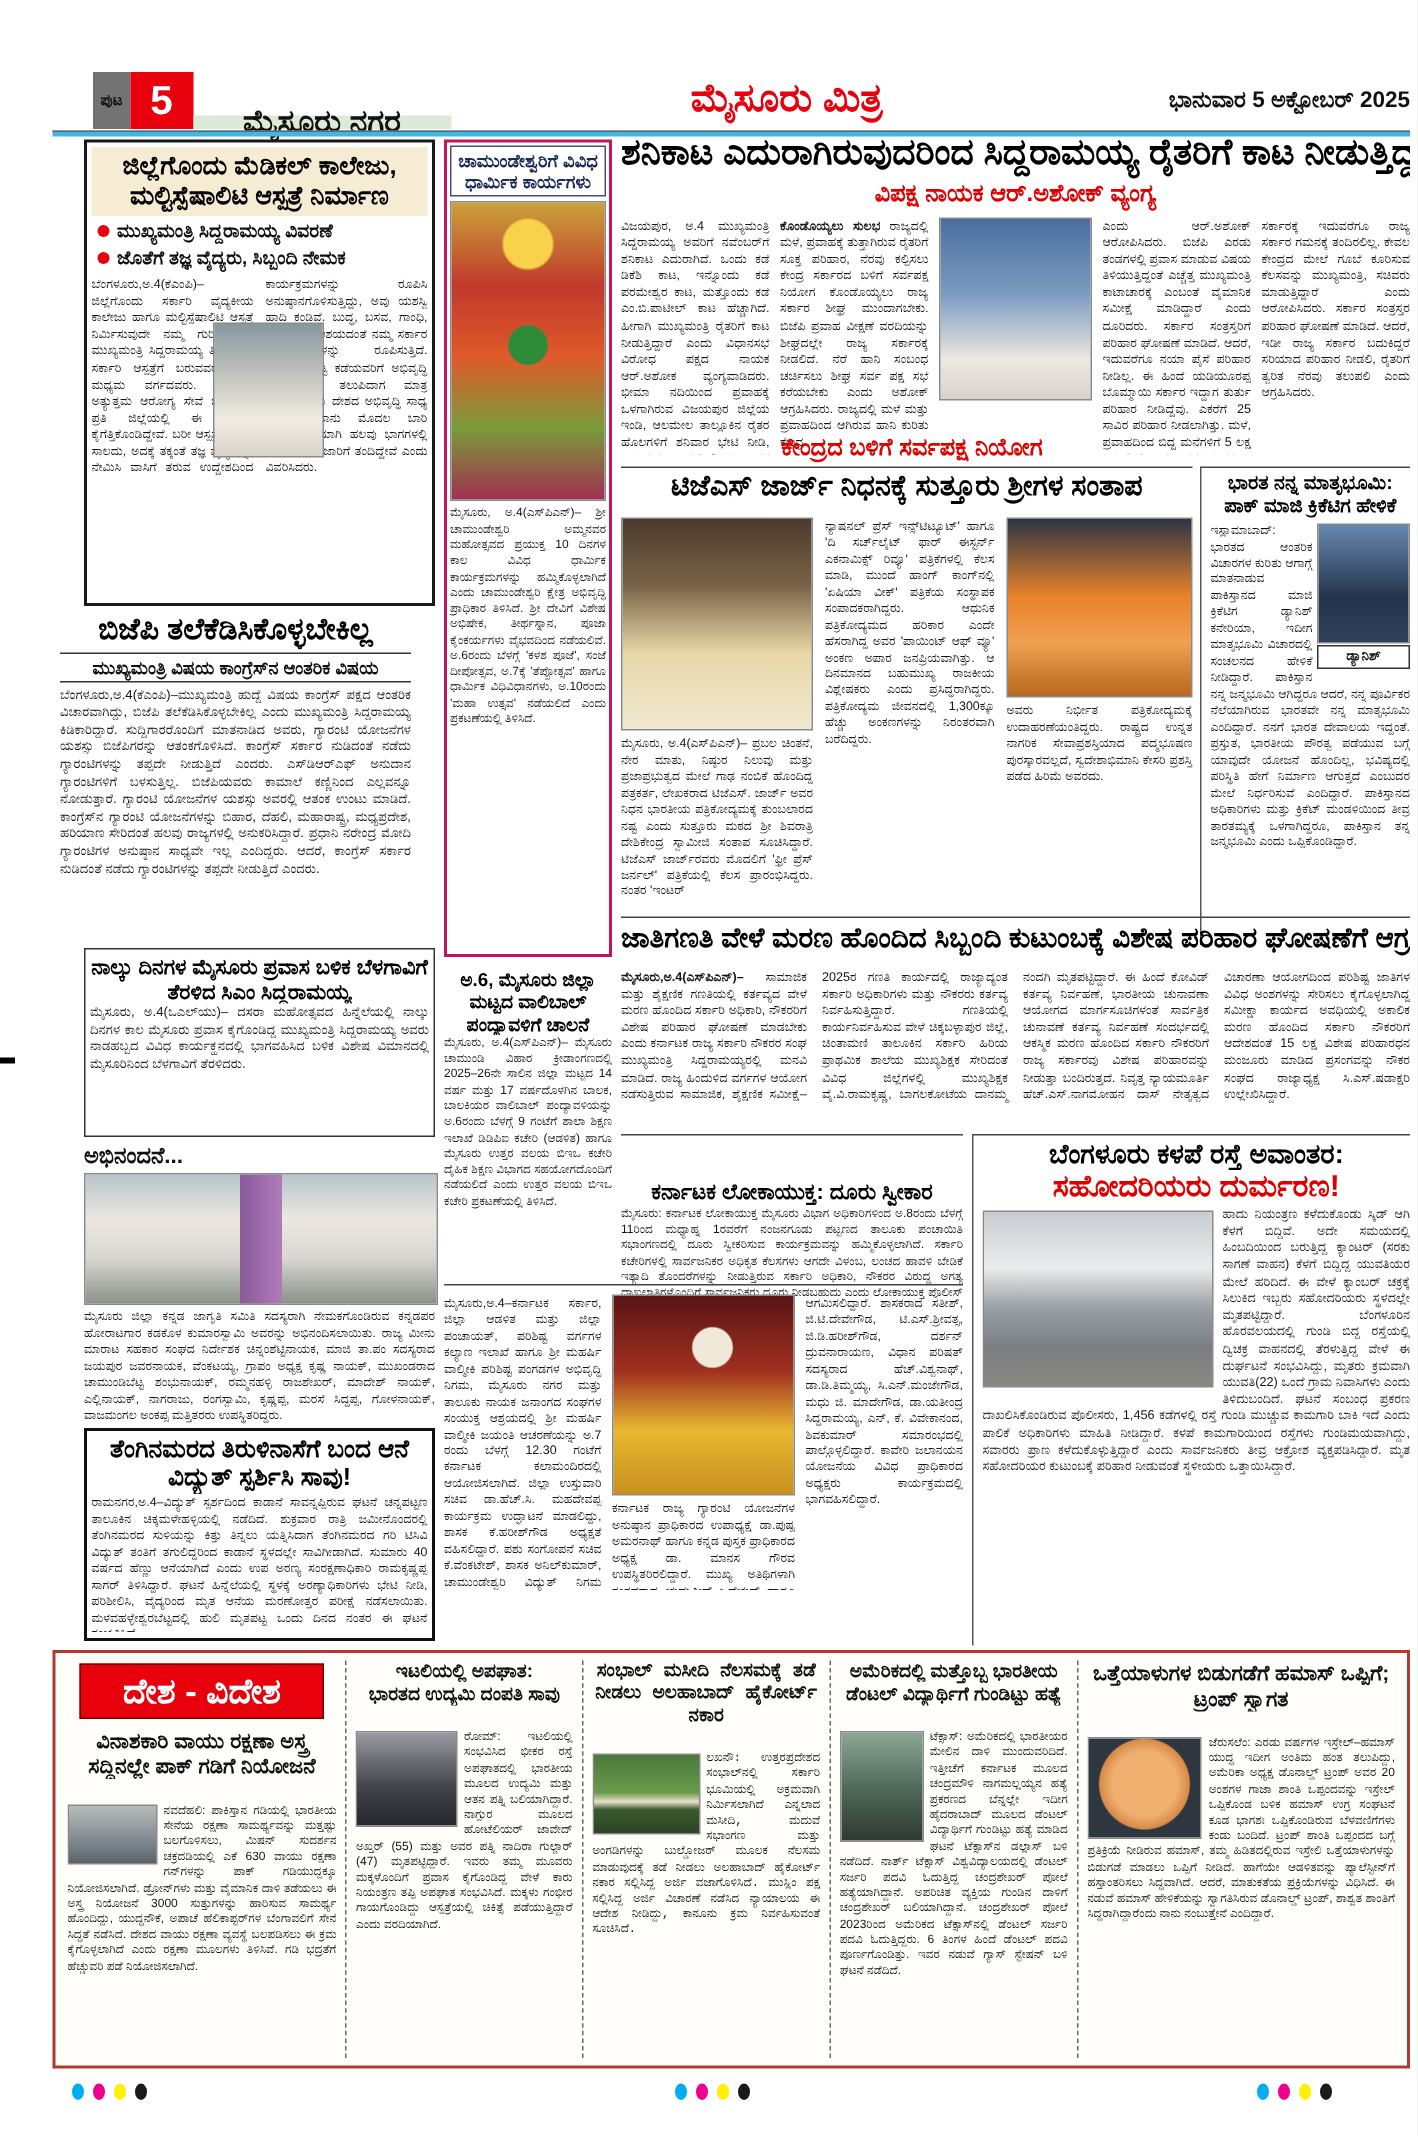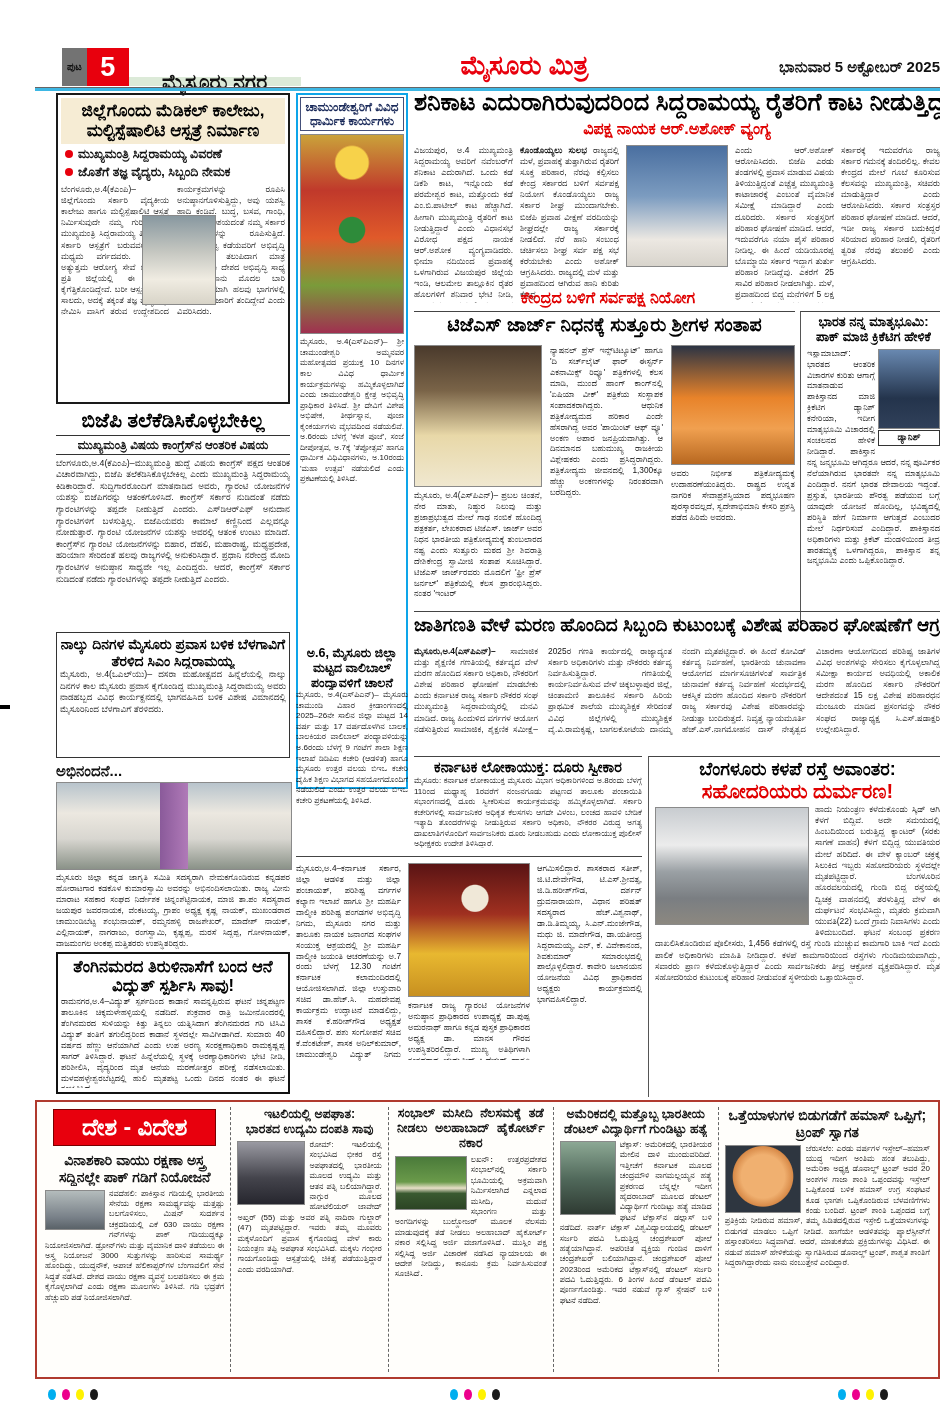"ಚಾಮುಂಡೇಶ್ವರಿಗೆ ವಿವಿಧ ಧಾರ್ಮಿಕ ಕಾರ್ಯಗಳು" .cham { border: 2px solid #0ea5e9 -> 2px solid #be185d; height: 696px -> 545px }
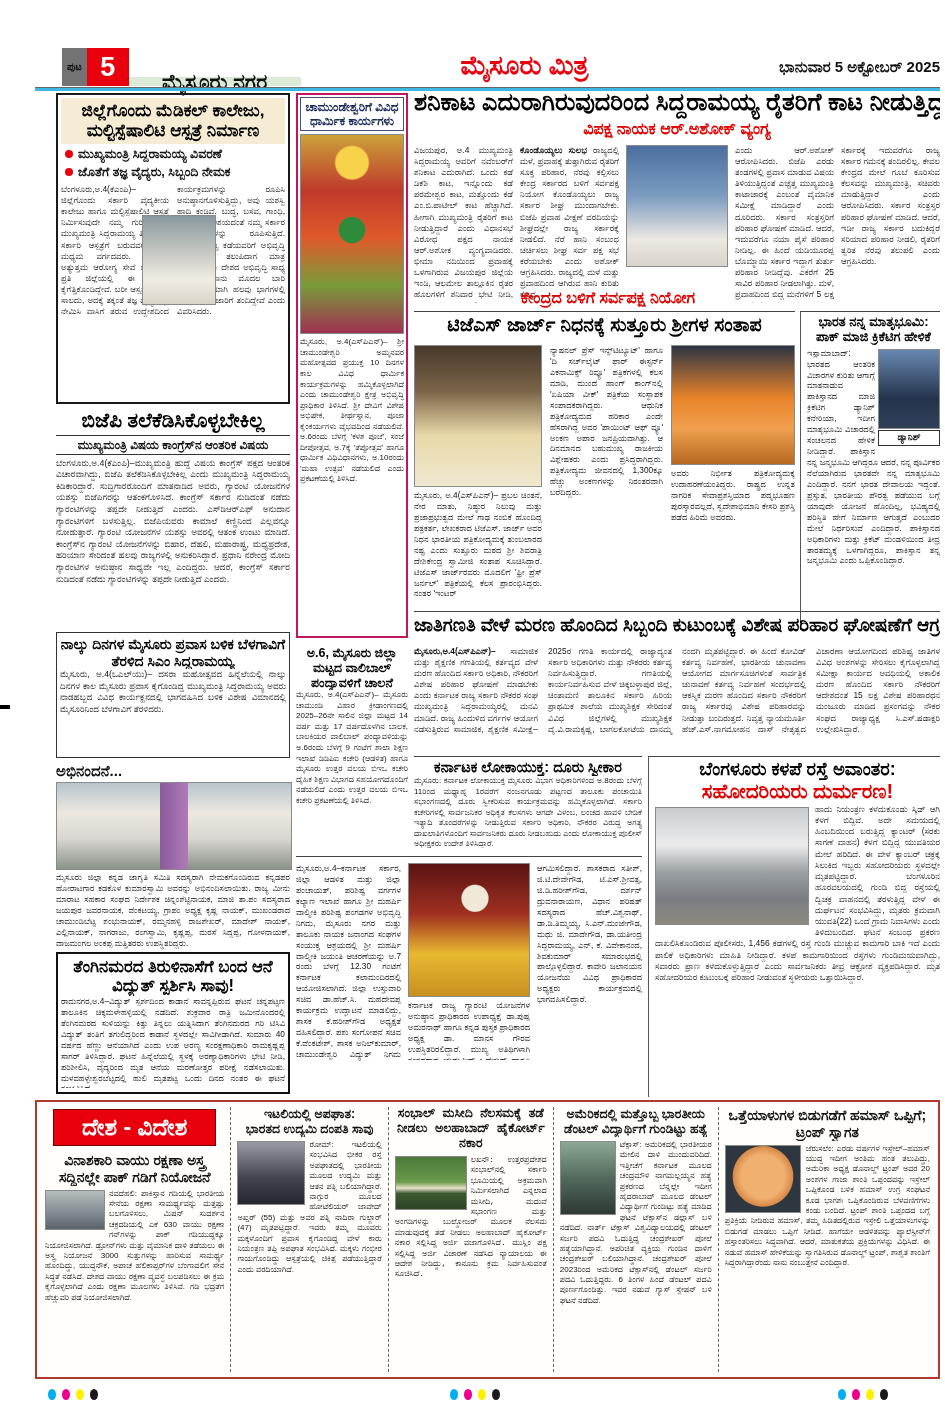"ಬಿಜೆಪಿ ತಲೆಕೆಡಿಸಿಕೊಳ್ಳಬೇಕಿಲ್ಲ" .artB { left: 56px -> 40px }
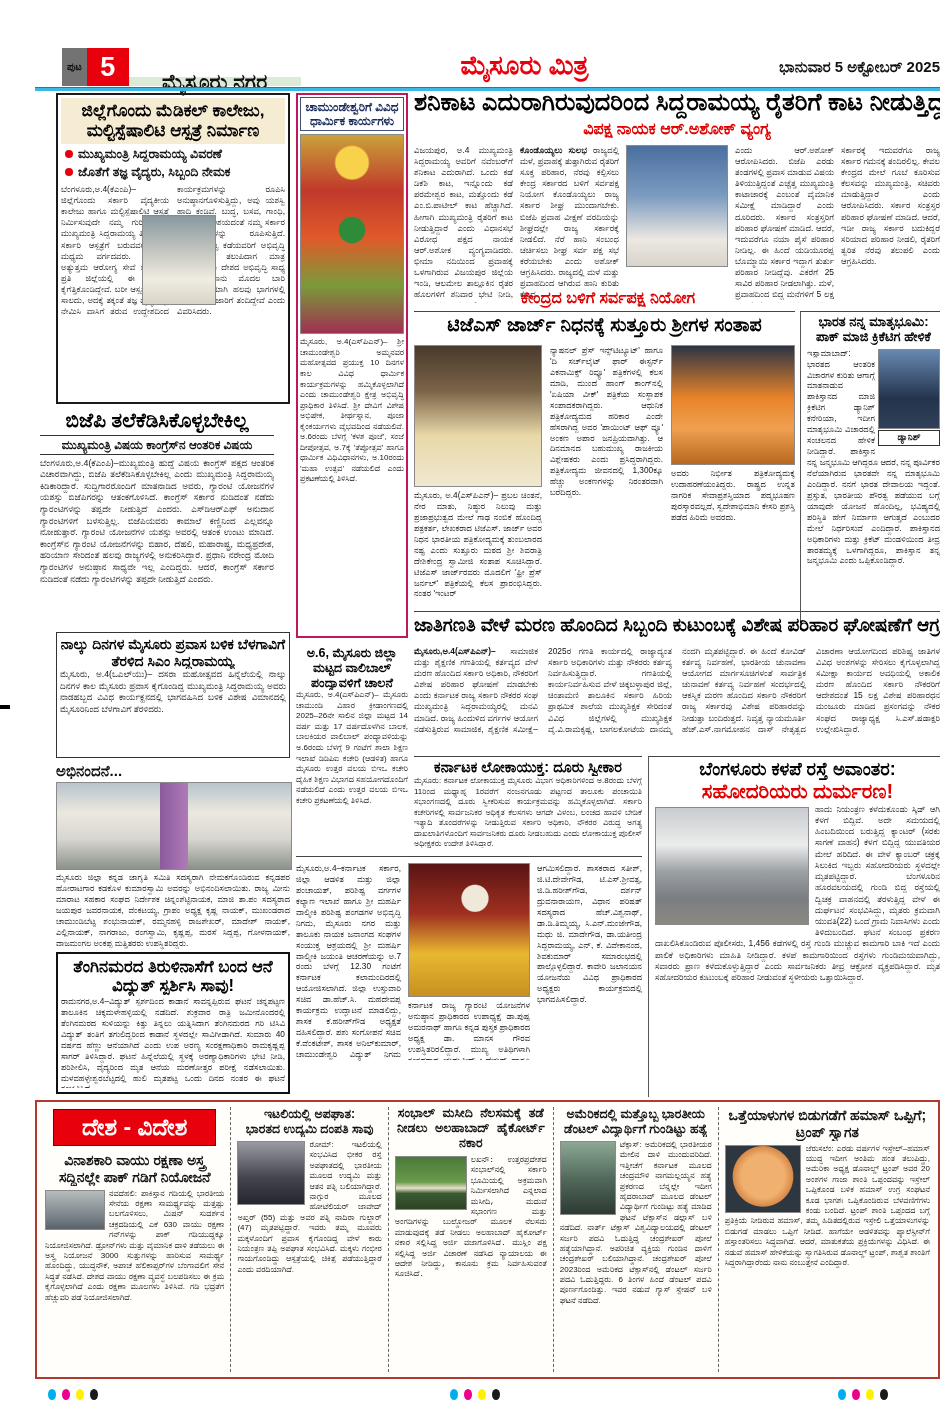"ಕರ್ನಾಟಕ ಲೋಕಾಯುಕ್ತ: ದೂರು ಸ್ವೀಕಾರ" .lok .hl { margin-top: none -> 28px }
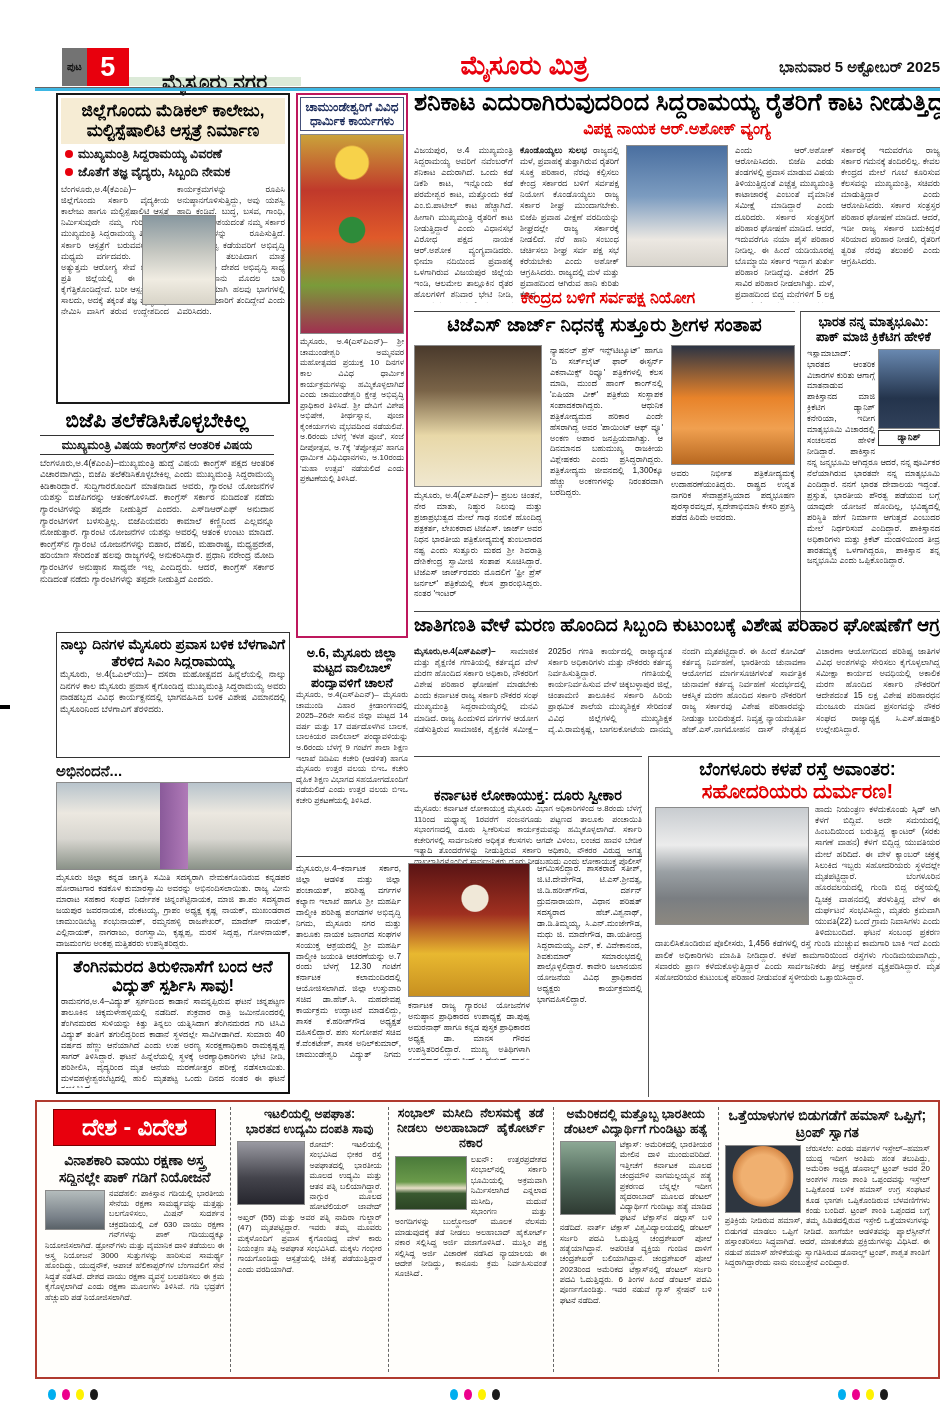"ರೋಮ್: ಇಟಲಿಯಲ್ಲಿ ಸಂಭವಿಸಿದ ಭೀಕರ ರಸ್ತೆ" .bbody { margin-top: 3px -> 16px }
